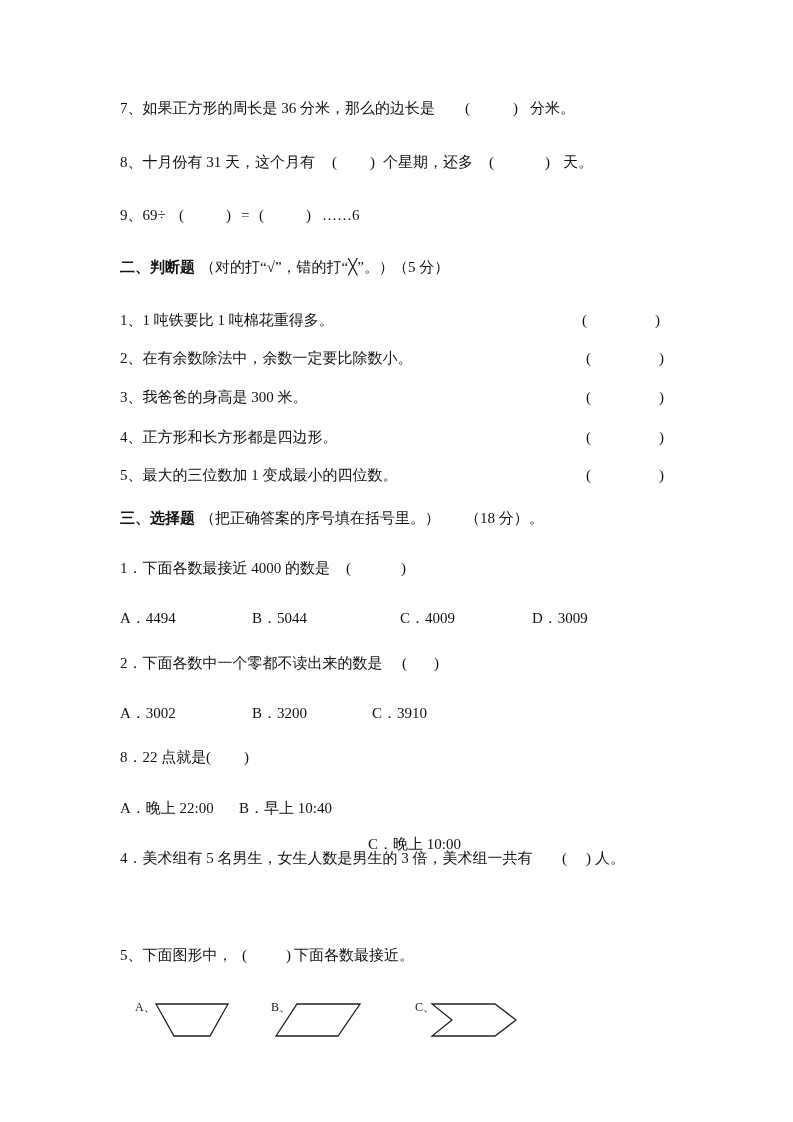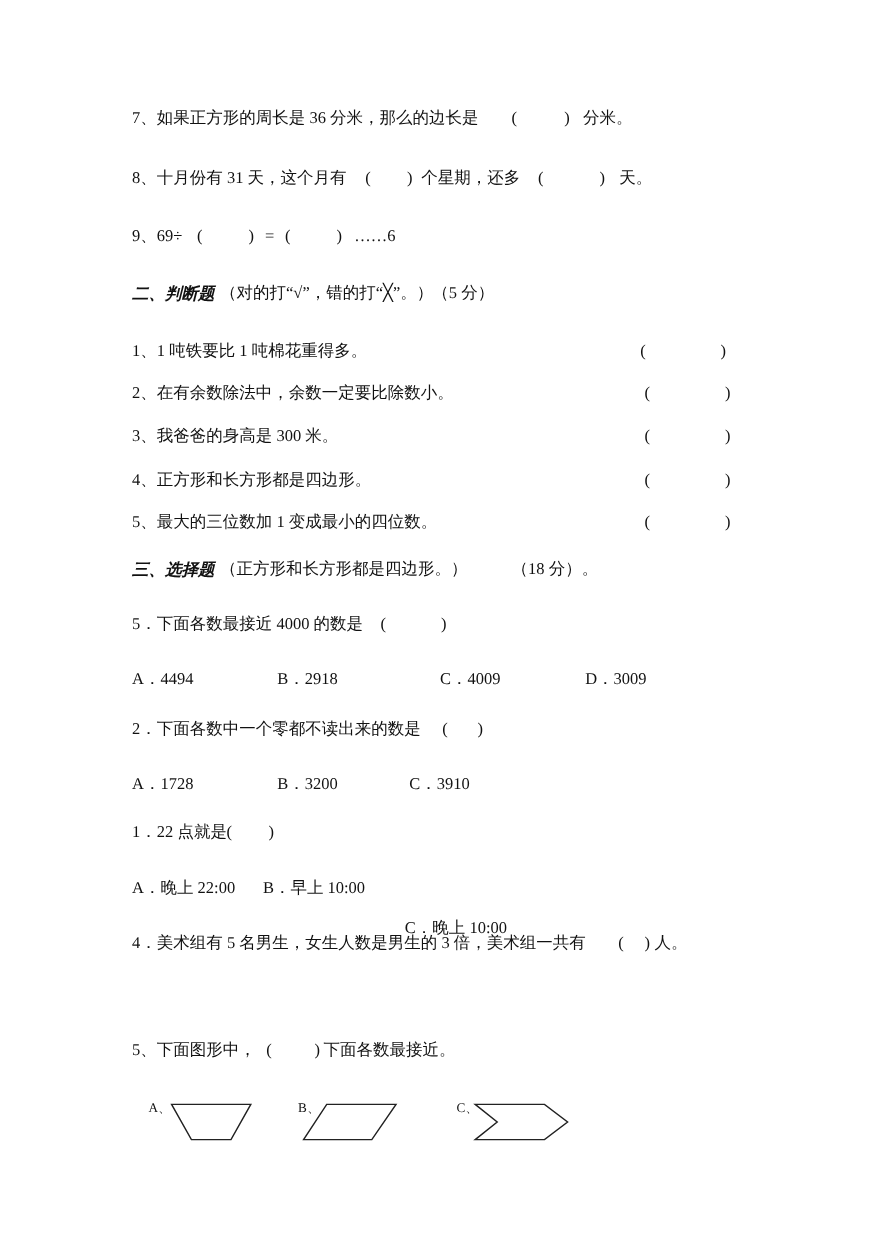"二、判断题" .bold { font-style: italic -> none }
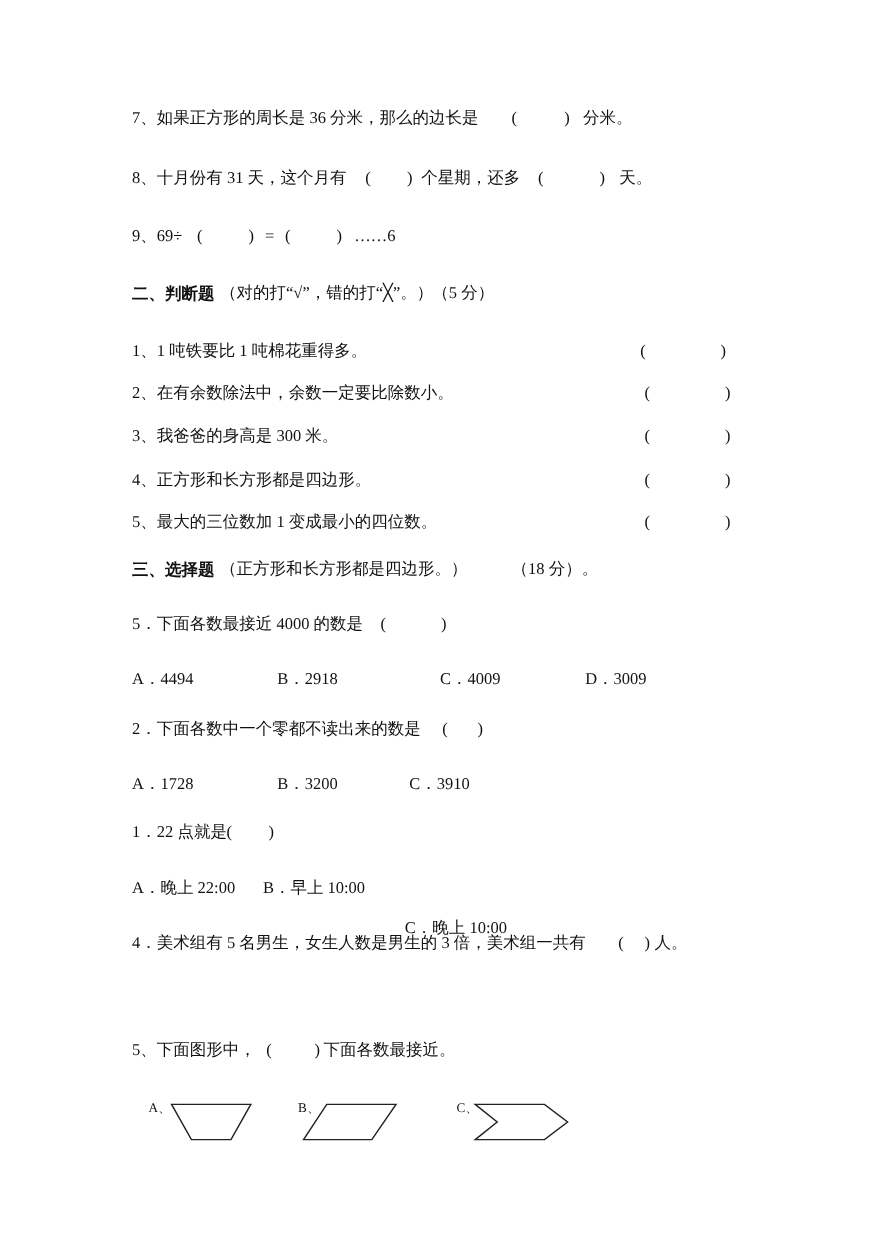"（正方形和长方形都是四边形。）" span.seg { text: 正方形和长方形都是四边形 -> 把正确答案的序号填在括号里 }
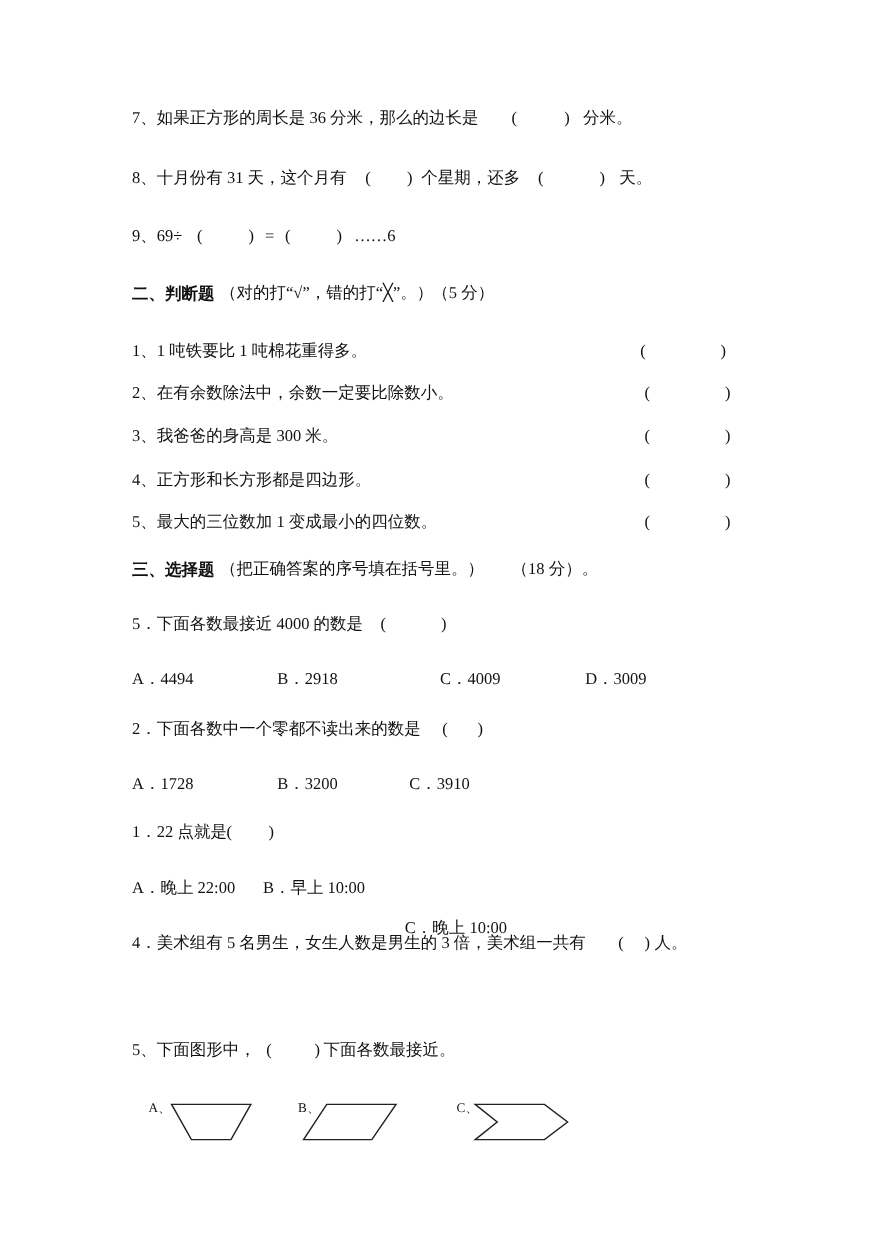"5．下面各数最接近 4000 的数是" span.seg { text: 5 -> 1 }
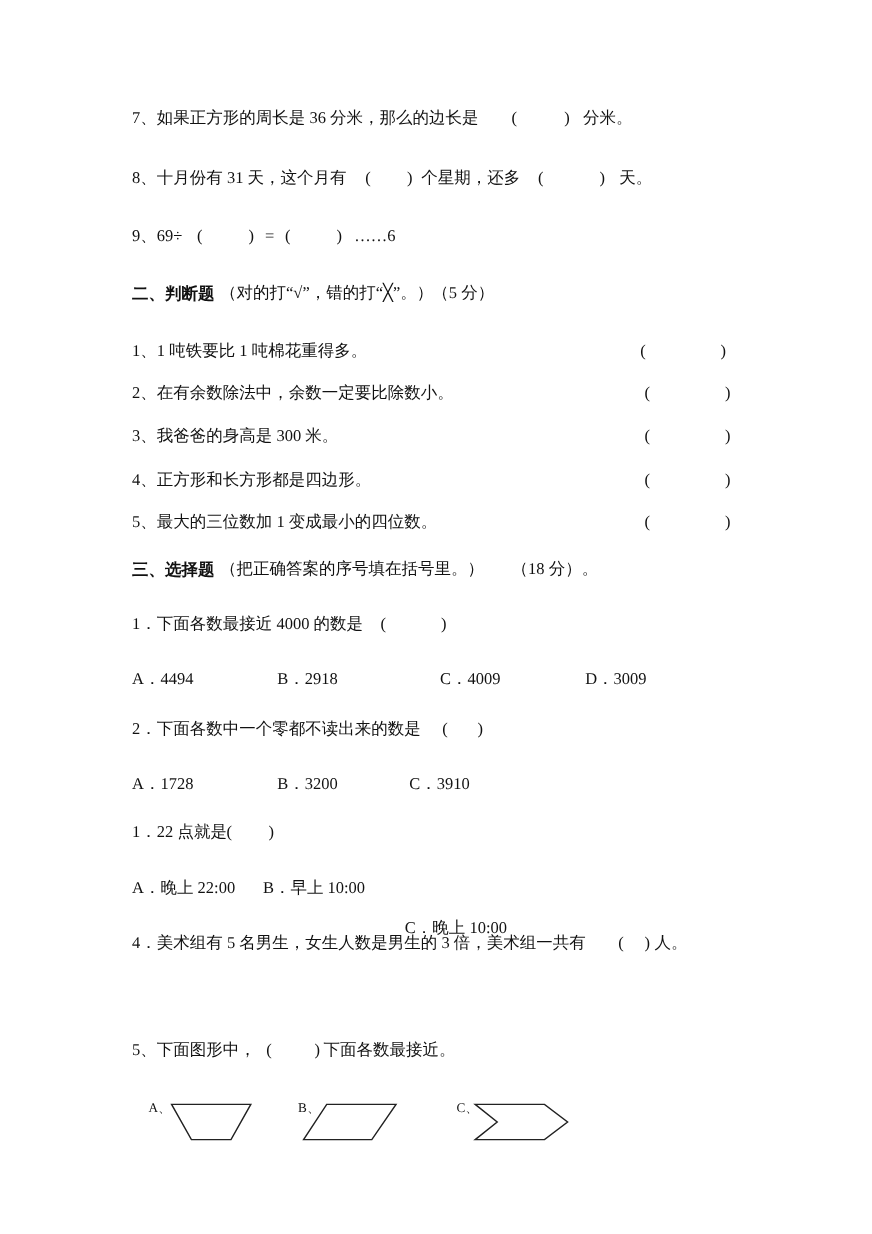"B．2918" span.seg { text: 2918 -> 5044 }
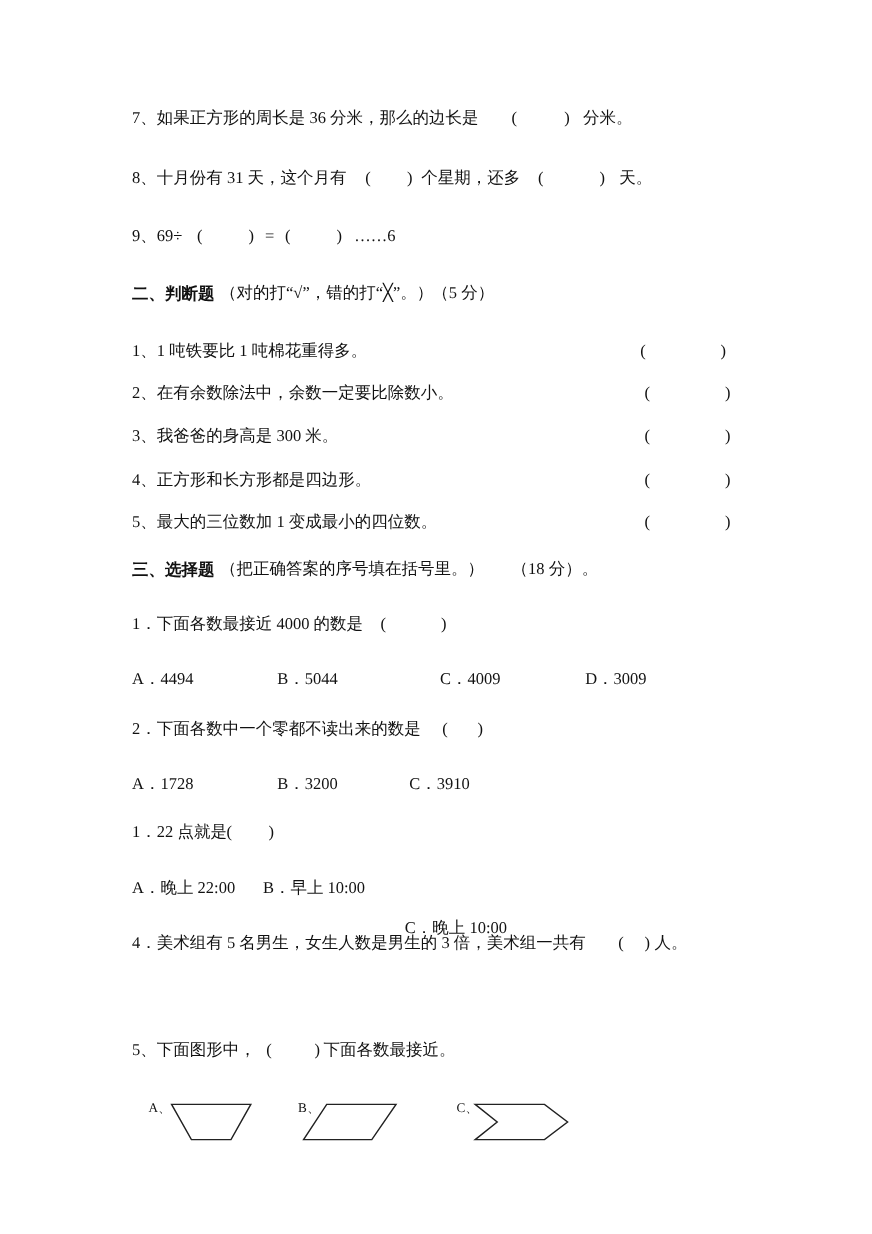"A．1728" span.seg { text: 1728 -> 3002 }
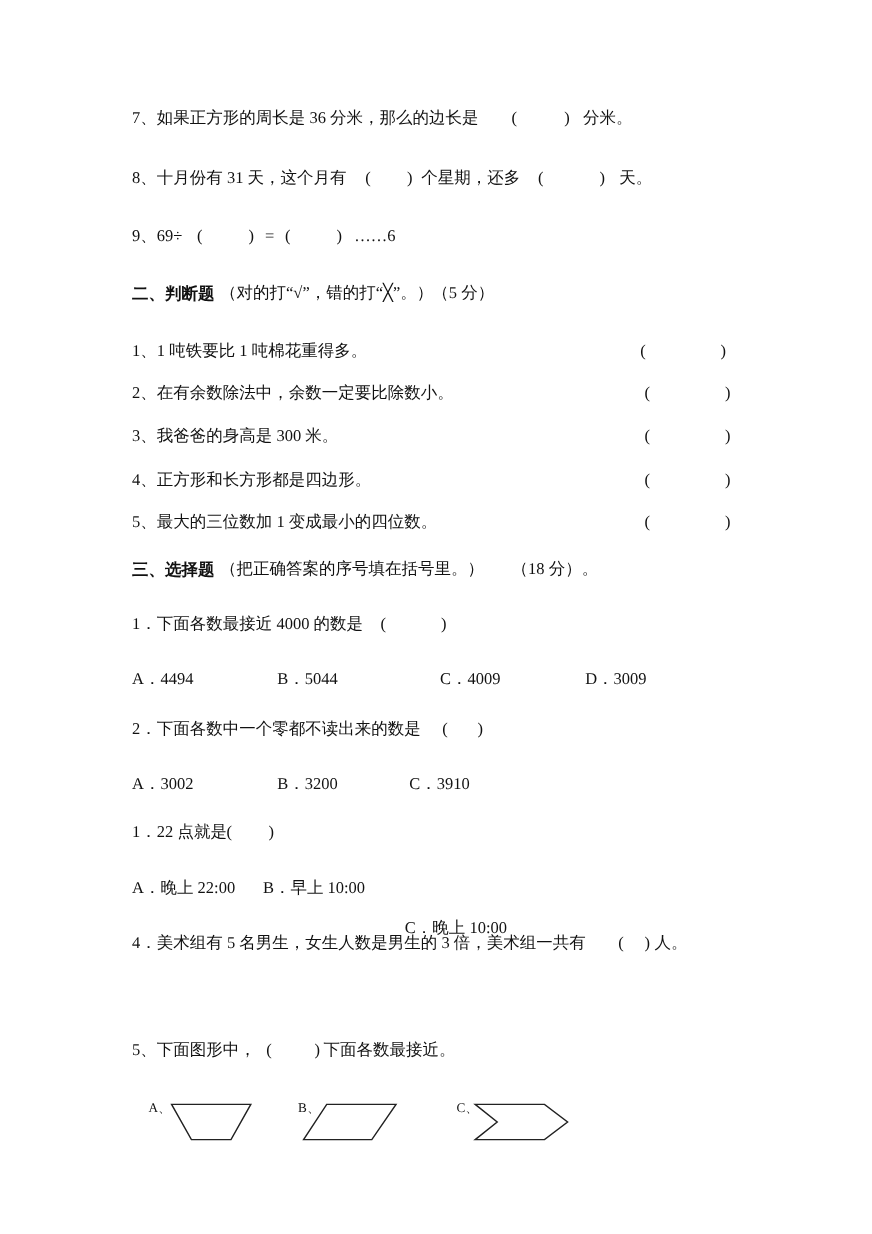"1．22 点就是" span.seg { text: 1 -> 8 }
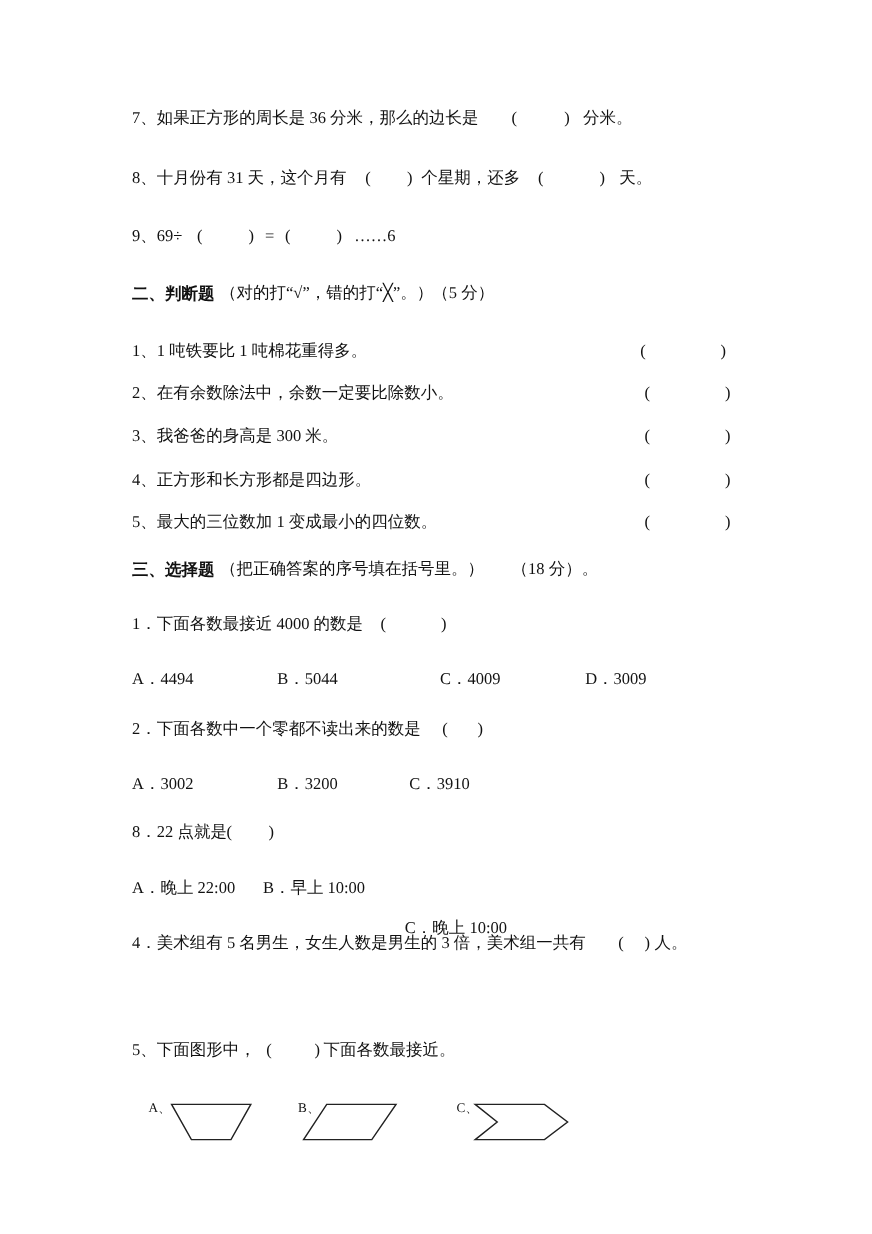"B．早上 10:00" span.seg { text: 10:00 -> 10:40 }
